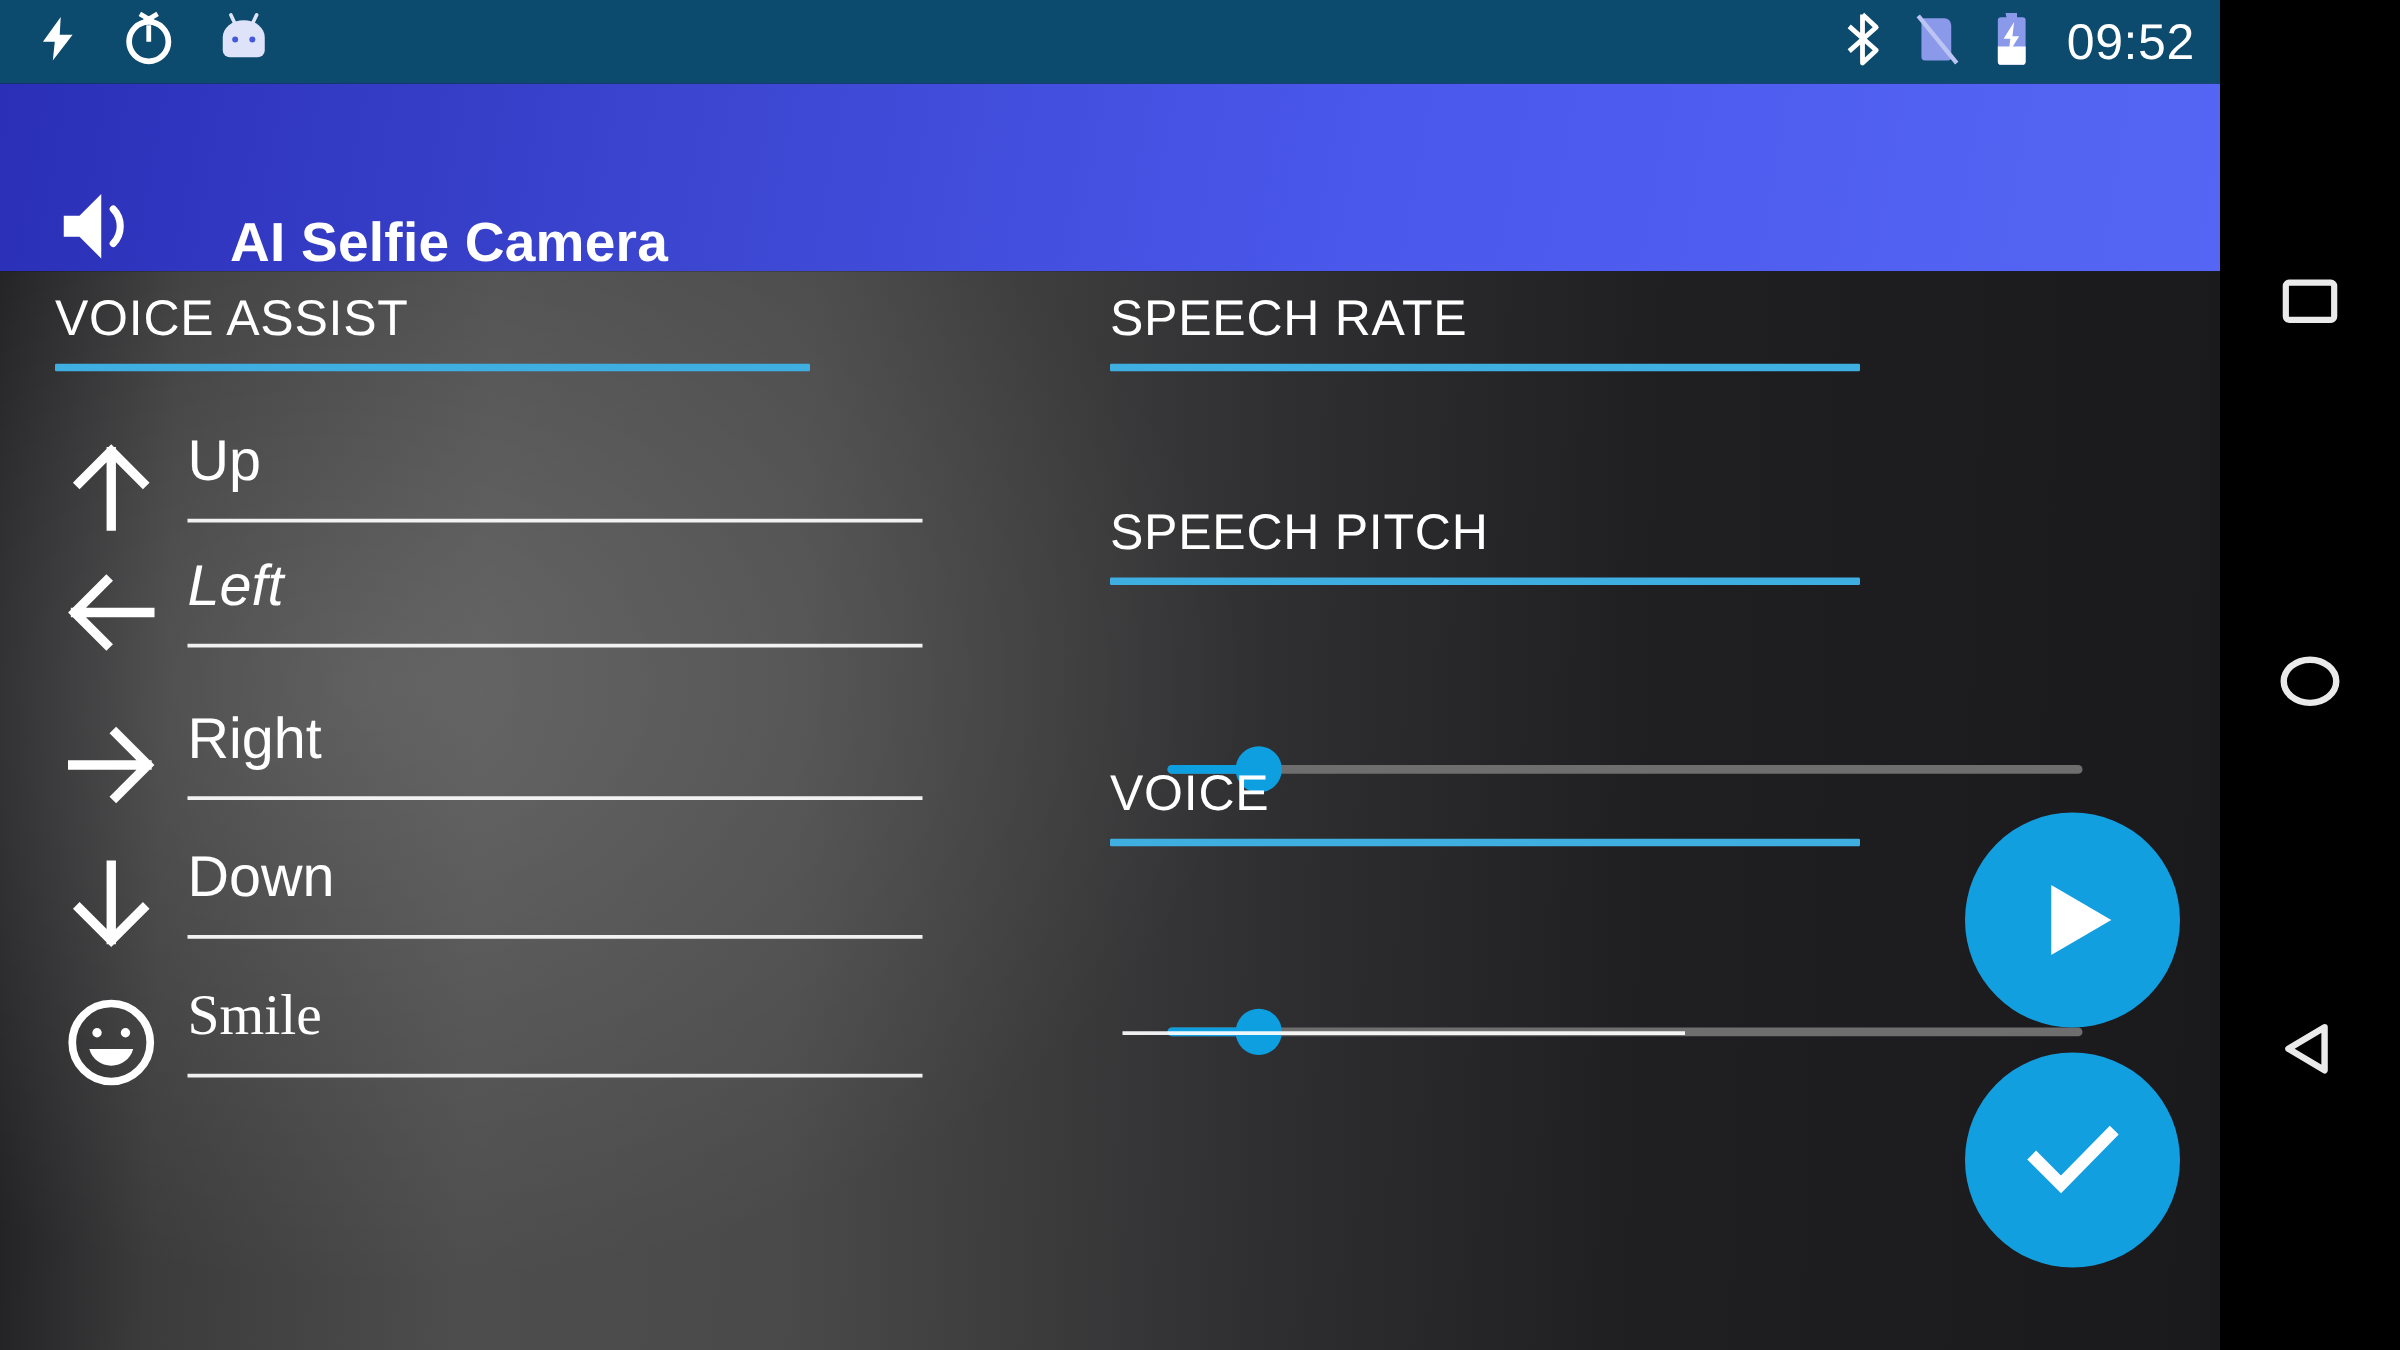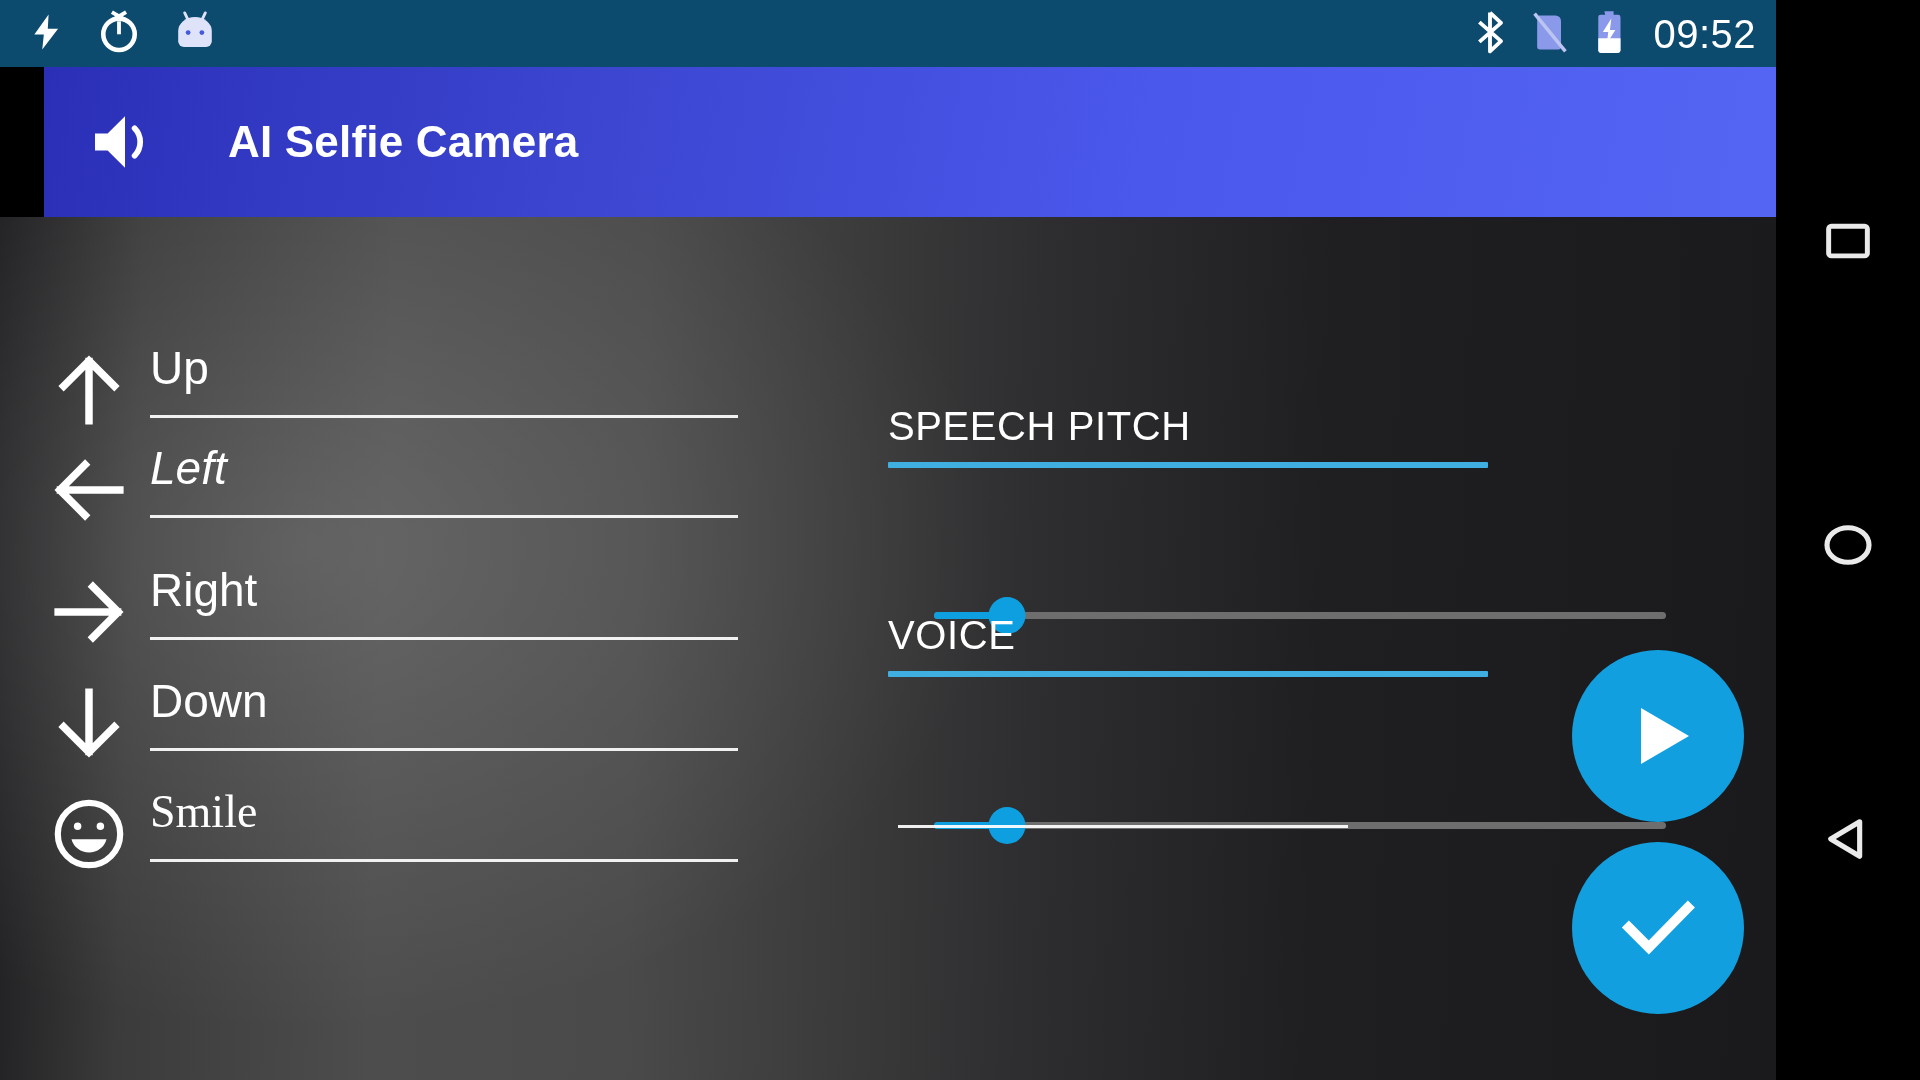"AI Selfie Camera" #appbar { align-items: center -> flex-end; margin-left: 44px -> none }
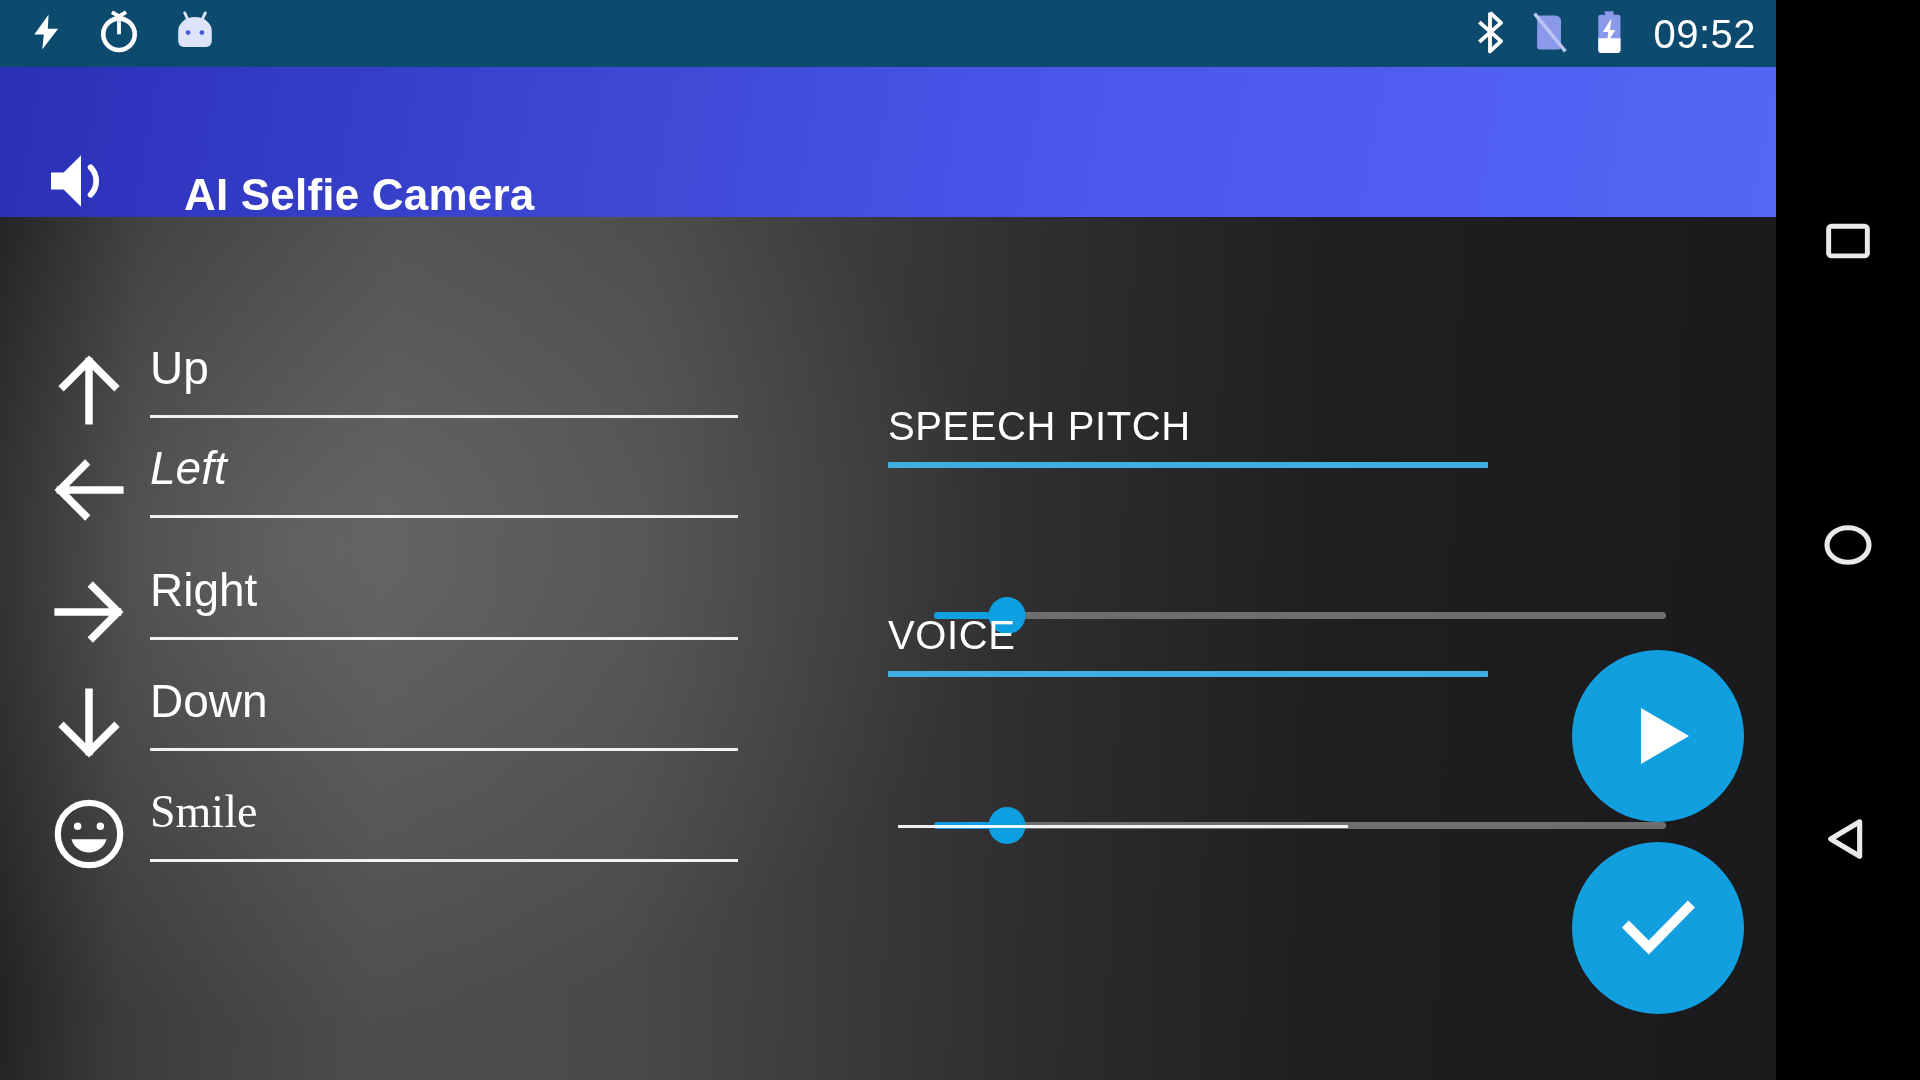"VOICE ASSIST" div.section-head { html: none -> <div> <div>VOICE ASSIST</div> <div></div> </div> }
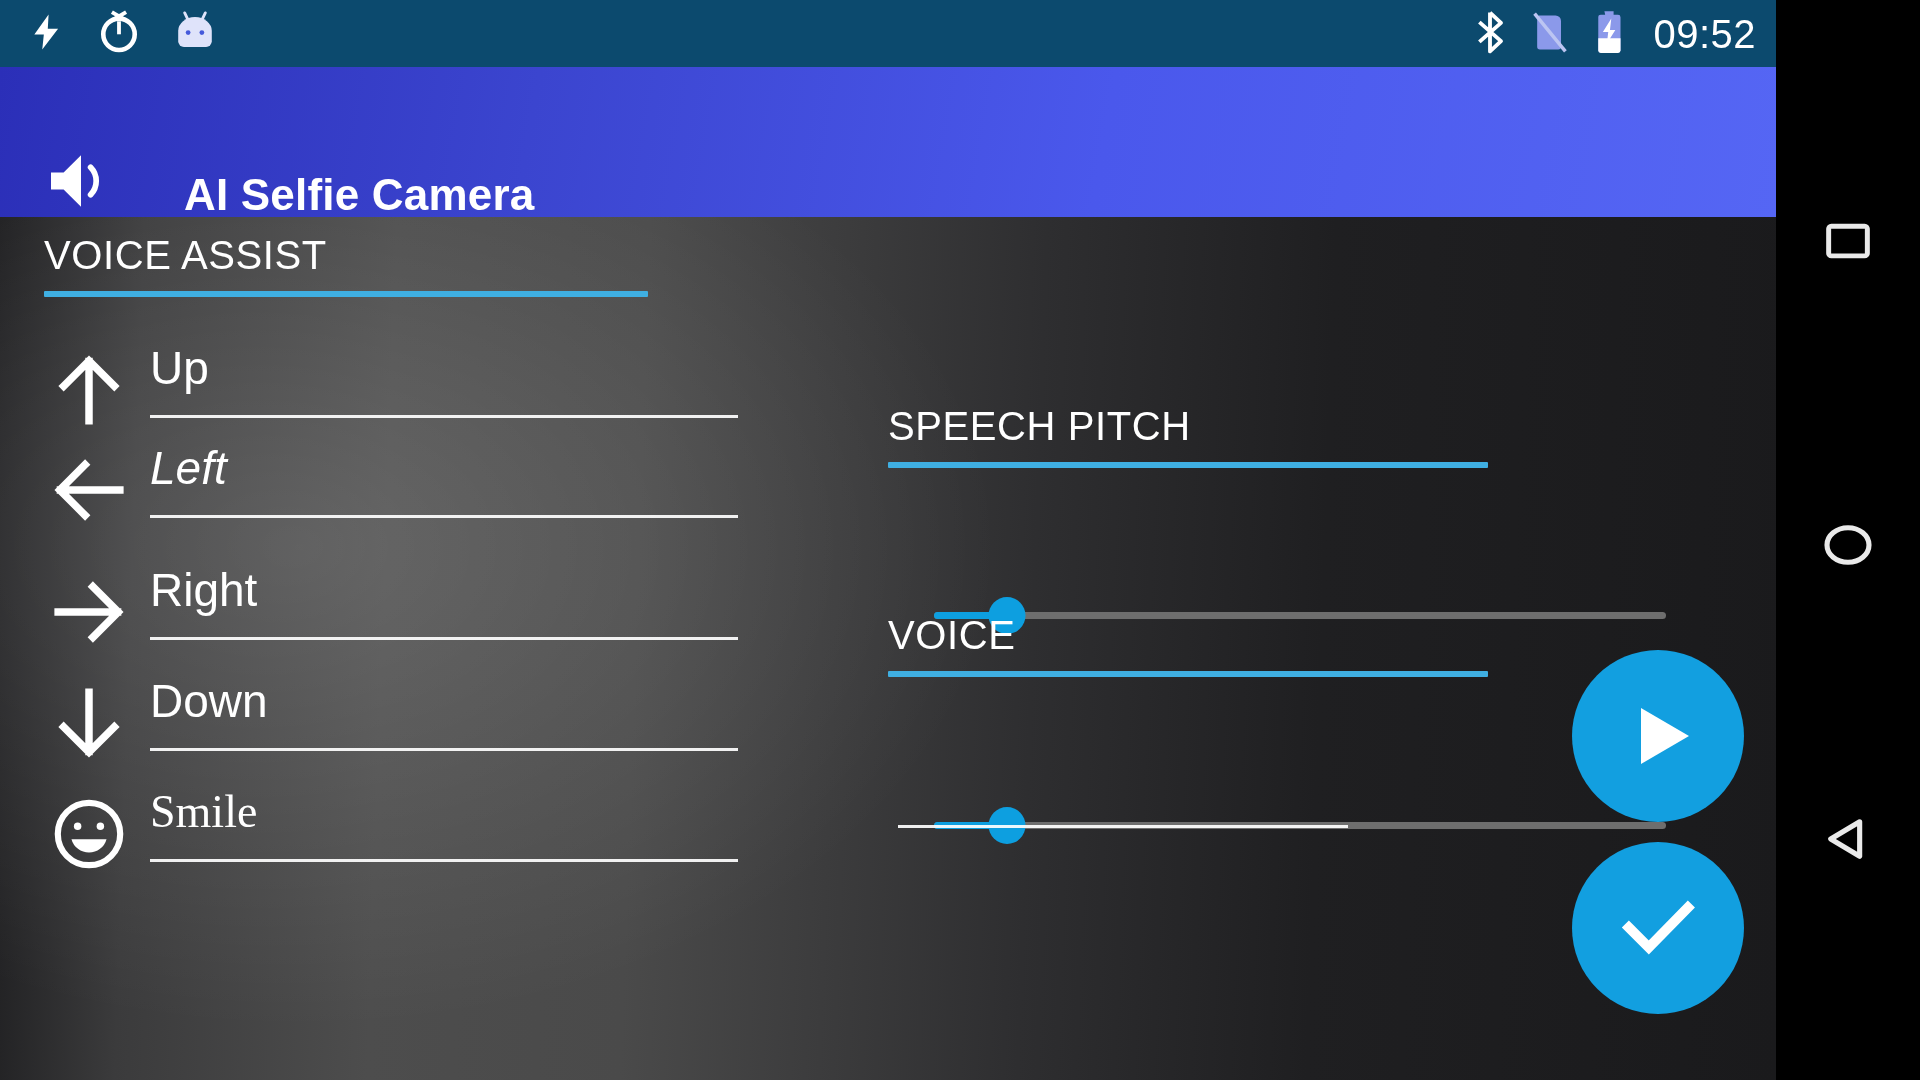"SPEECH RATE" div.section-head { html: none -> <div> <div>SPEECH RATE</div> <div></div> </div> }
